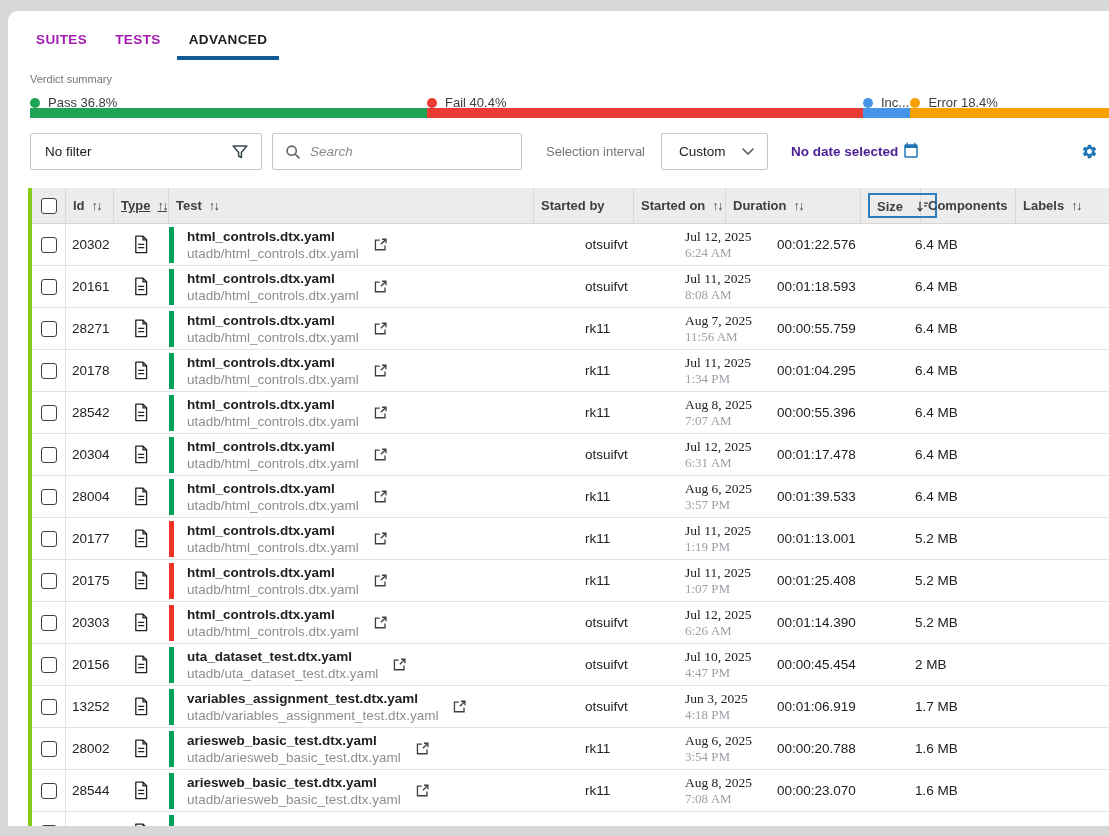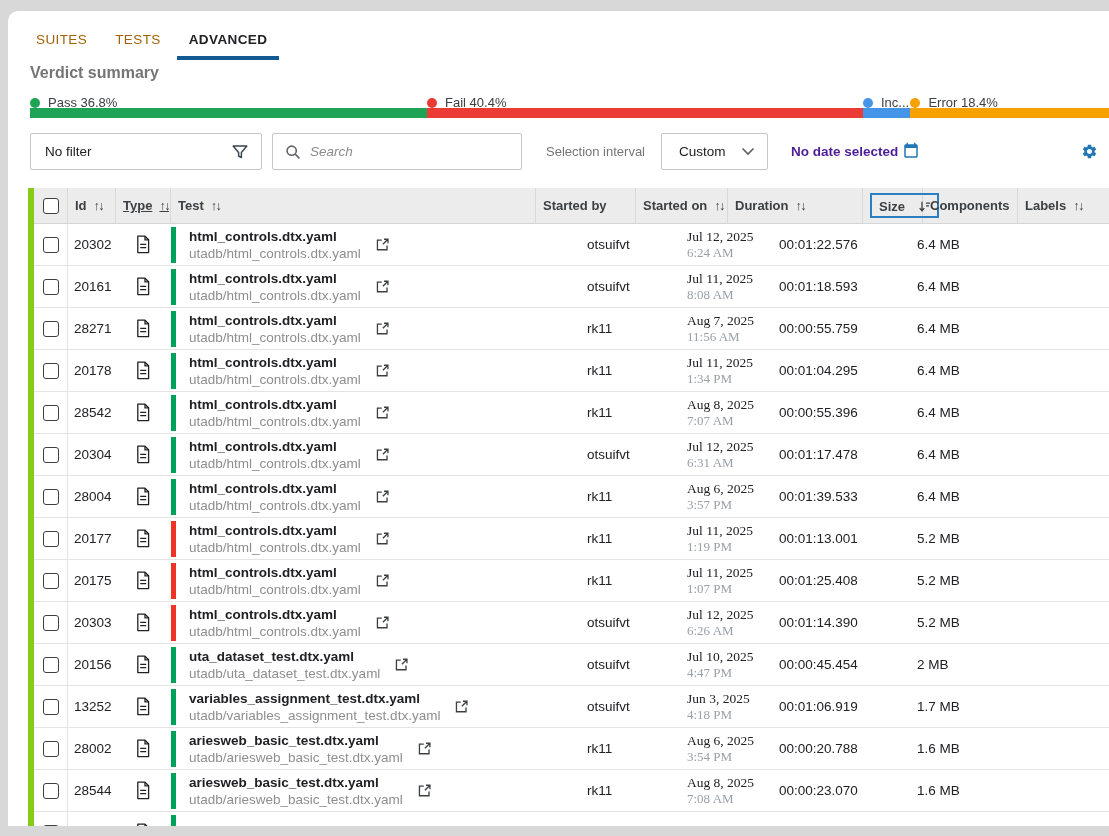"SUITES" .tab { color: #a16207 -> #a21caf; font-weight: 400 -> 700 }
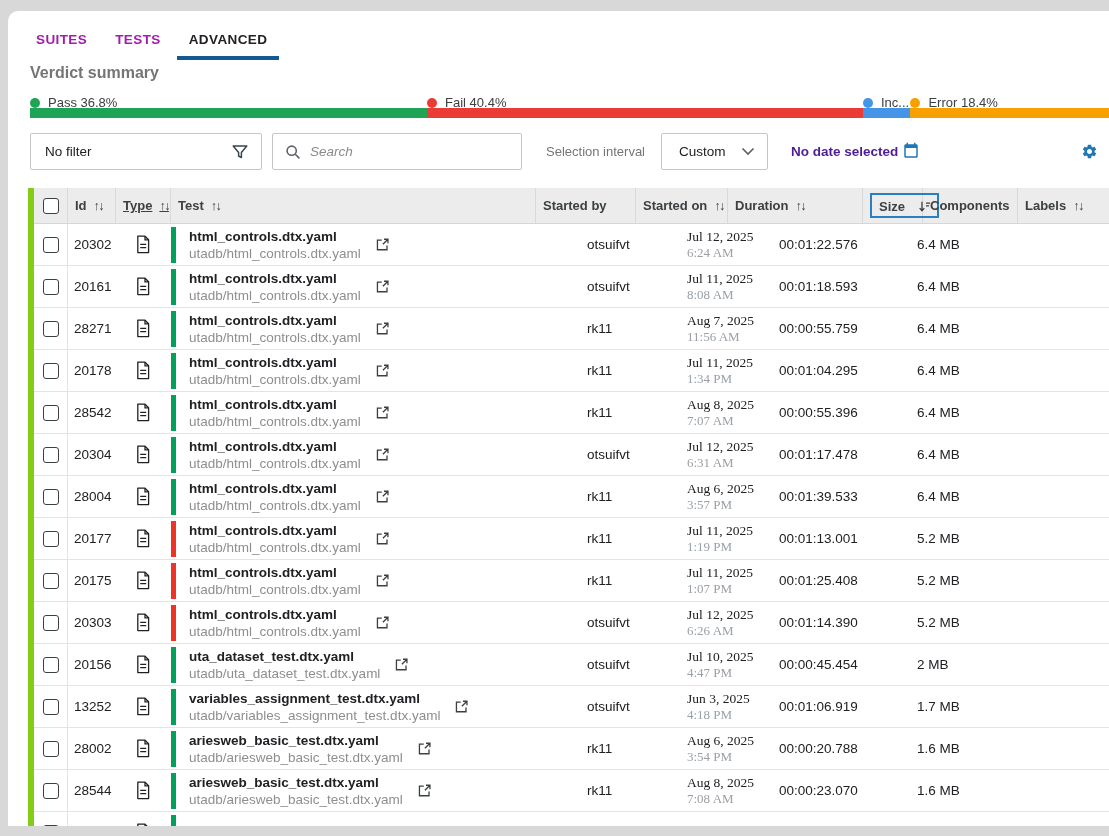"Verdict summary" .verdict-title { font-size: 16px -> 11px; font-weight: 700 -> 400; top: 53px -> 62px }
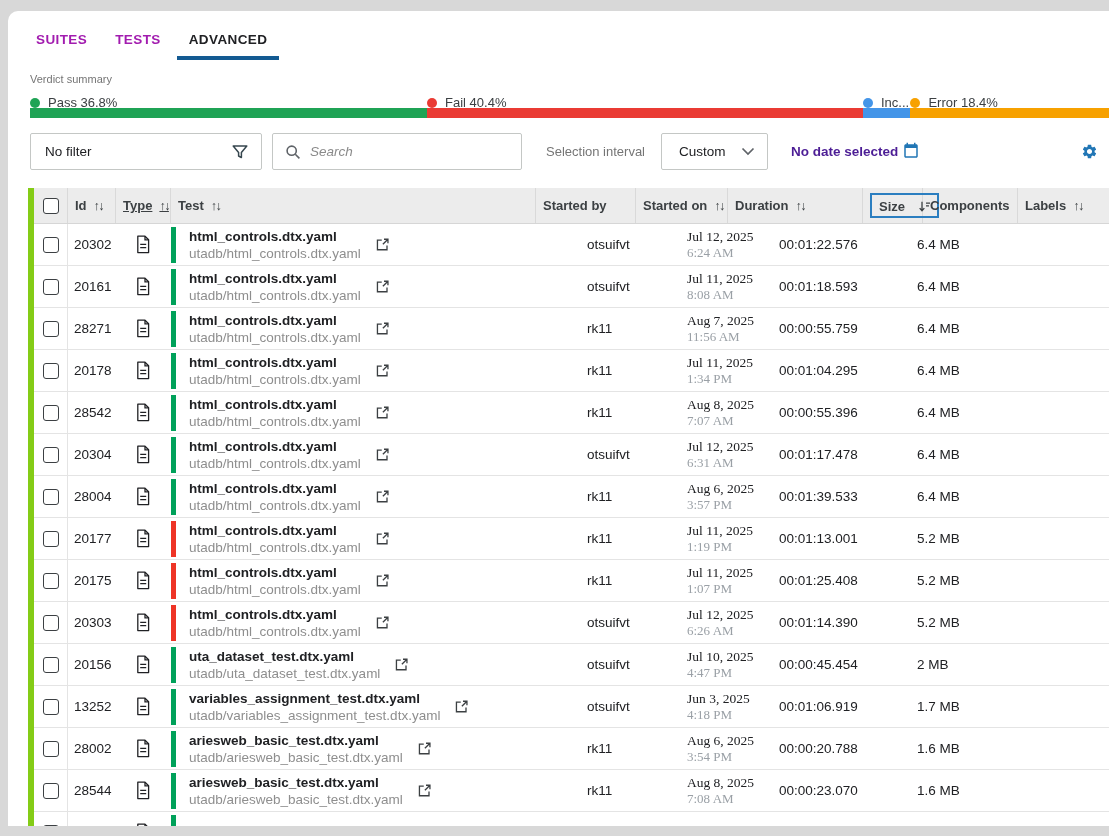"Id" .table { border-left: 6px solid #84cc16 -> 4px solid #84cc16 }
